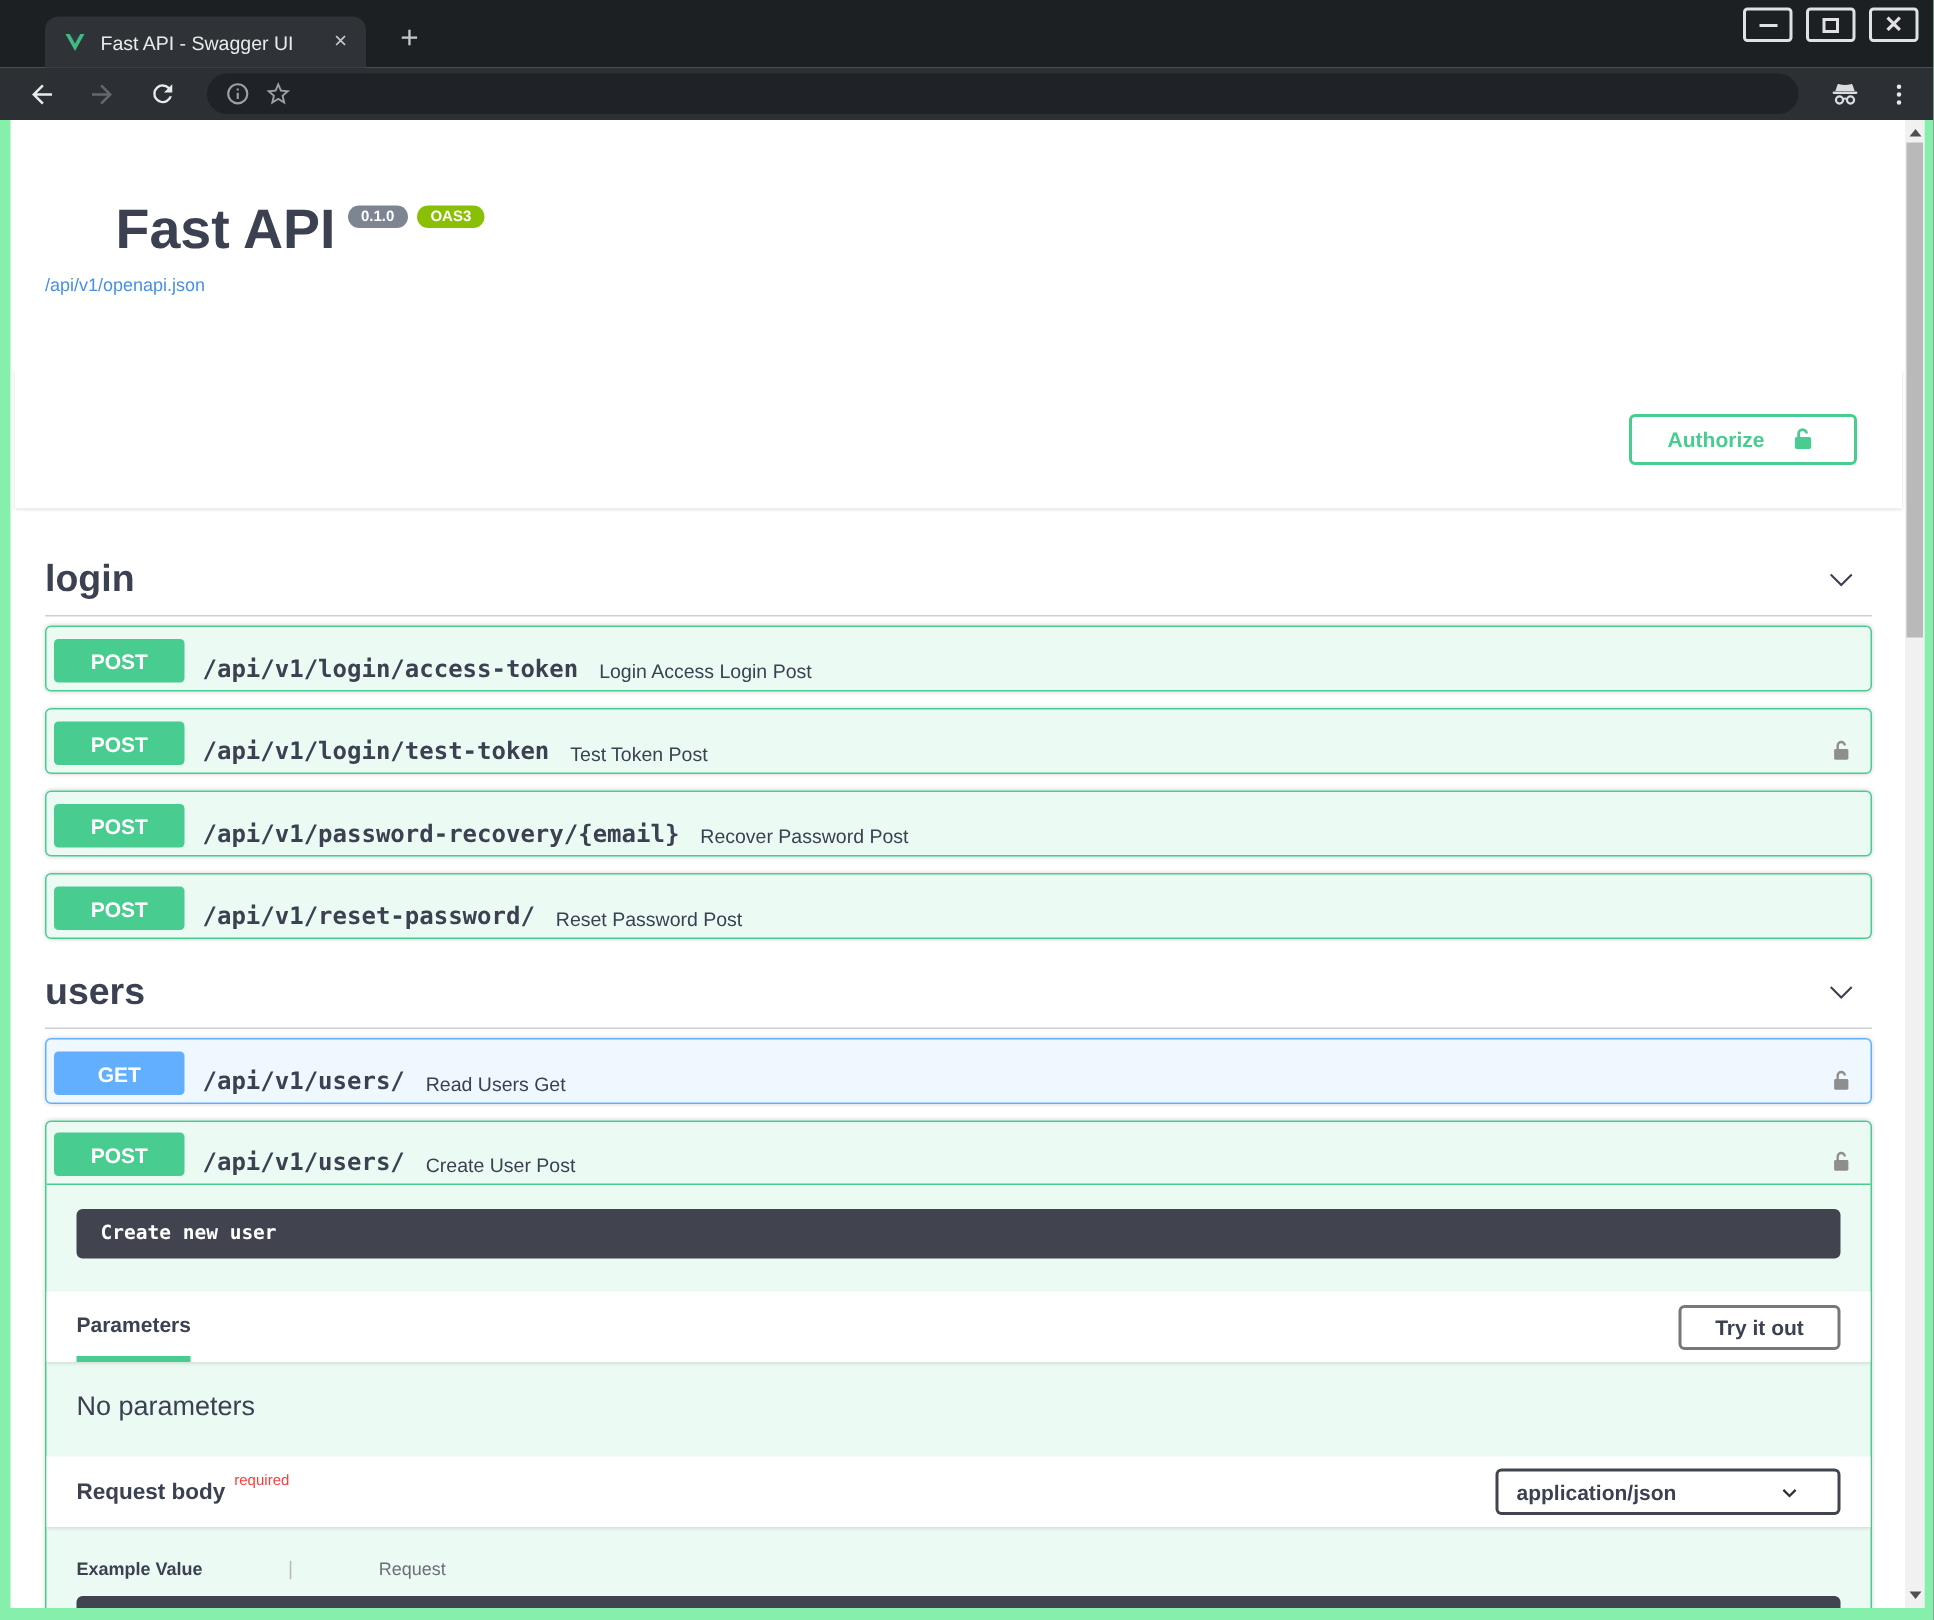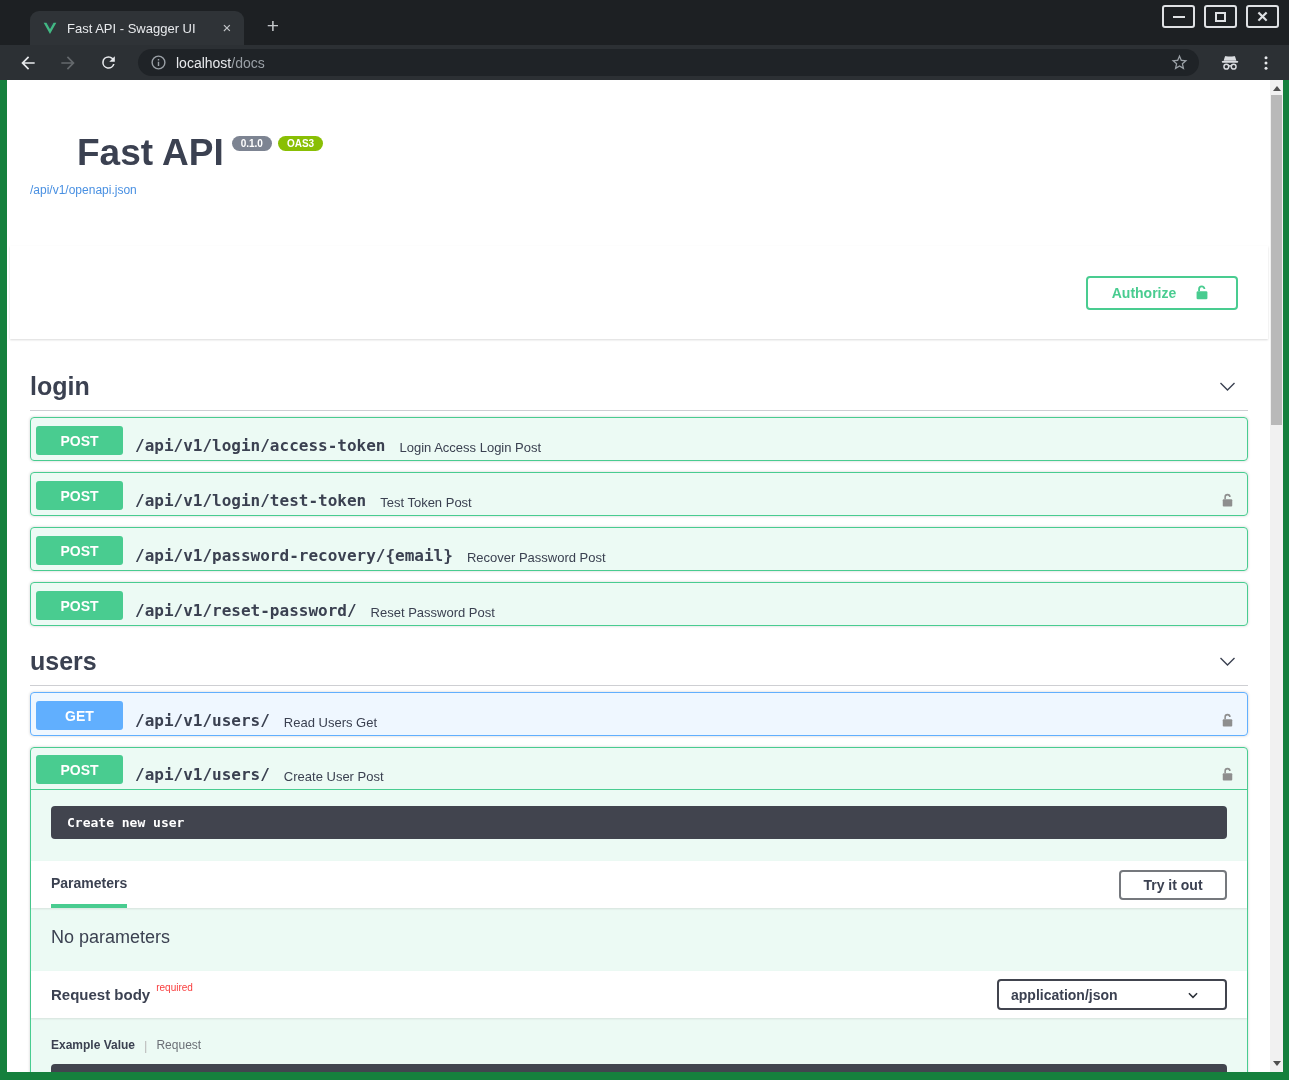"Fast API - Swagger UI" .window { background: #15803d -> #86efac }
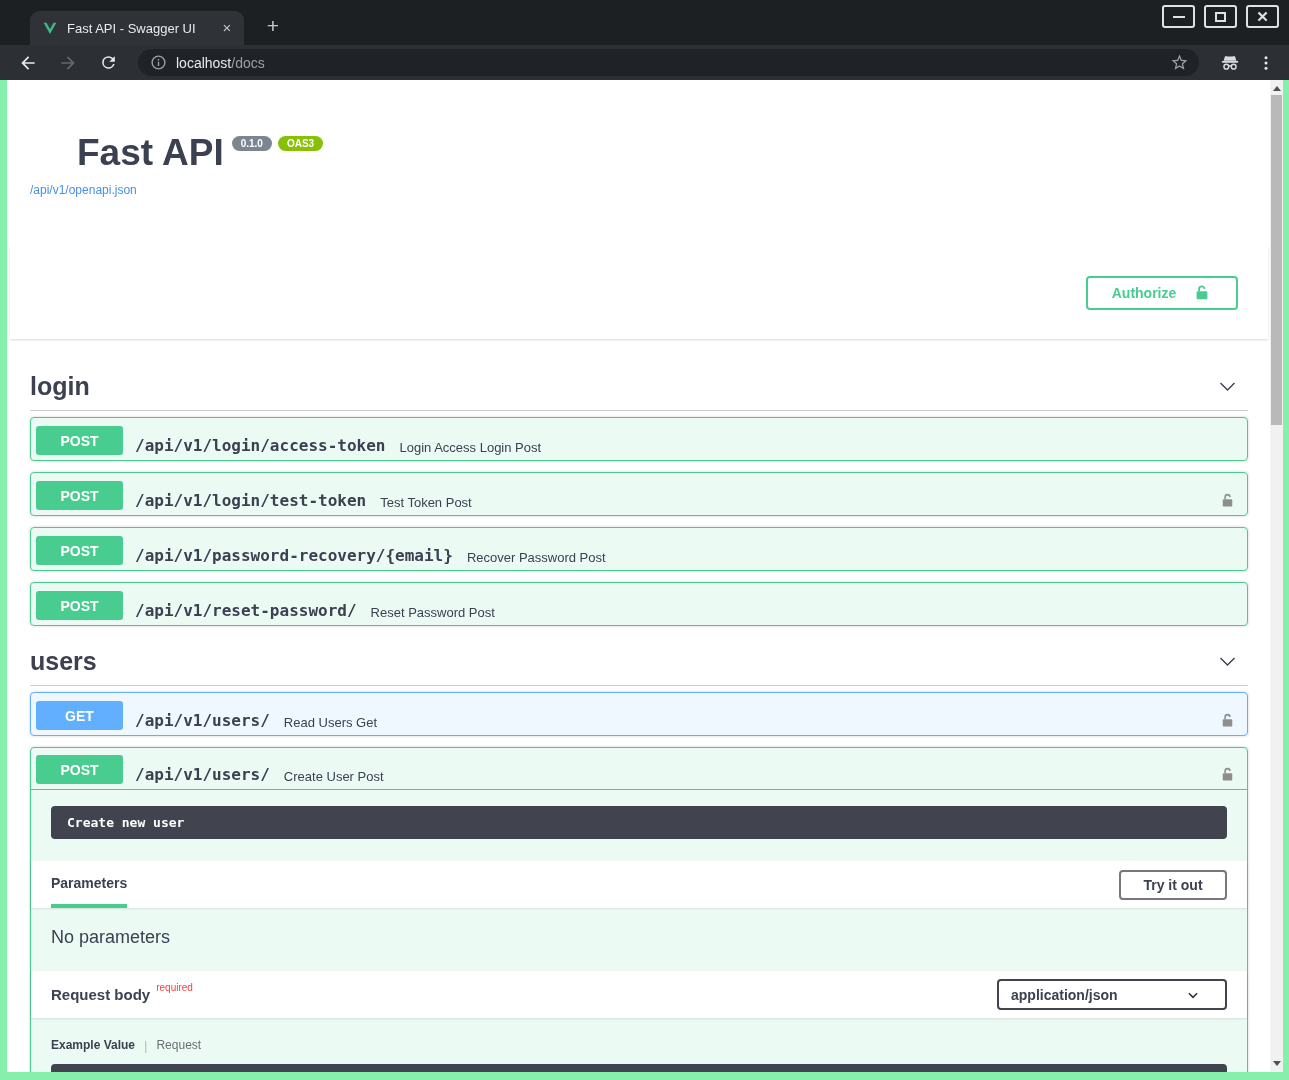"localhost/docs" span.url-text { html: <span><span>localhost</span><span>/docs</span></span> -> none }
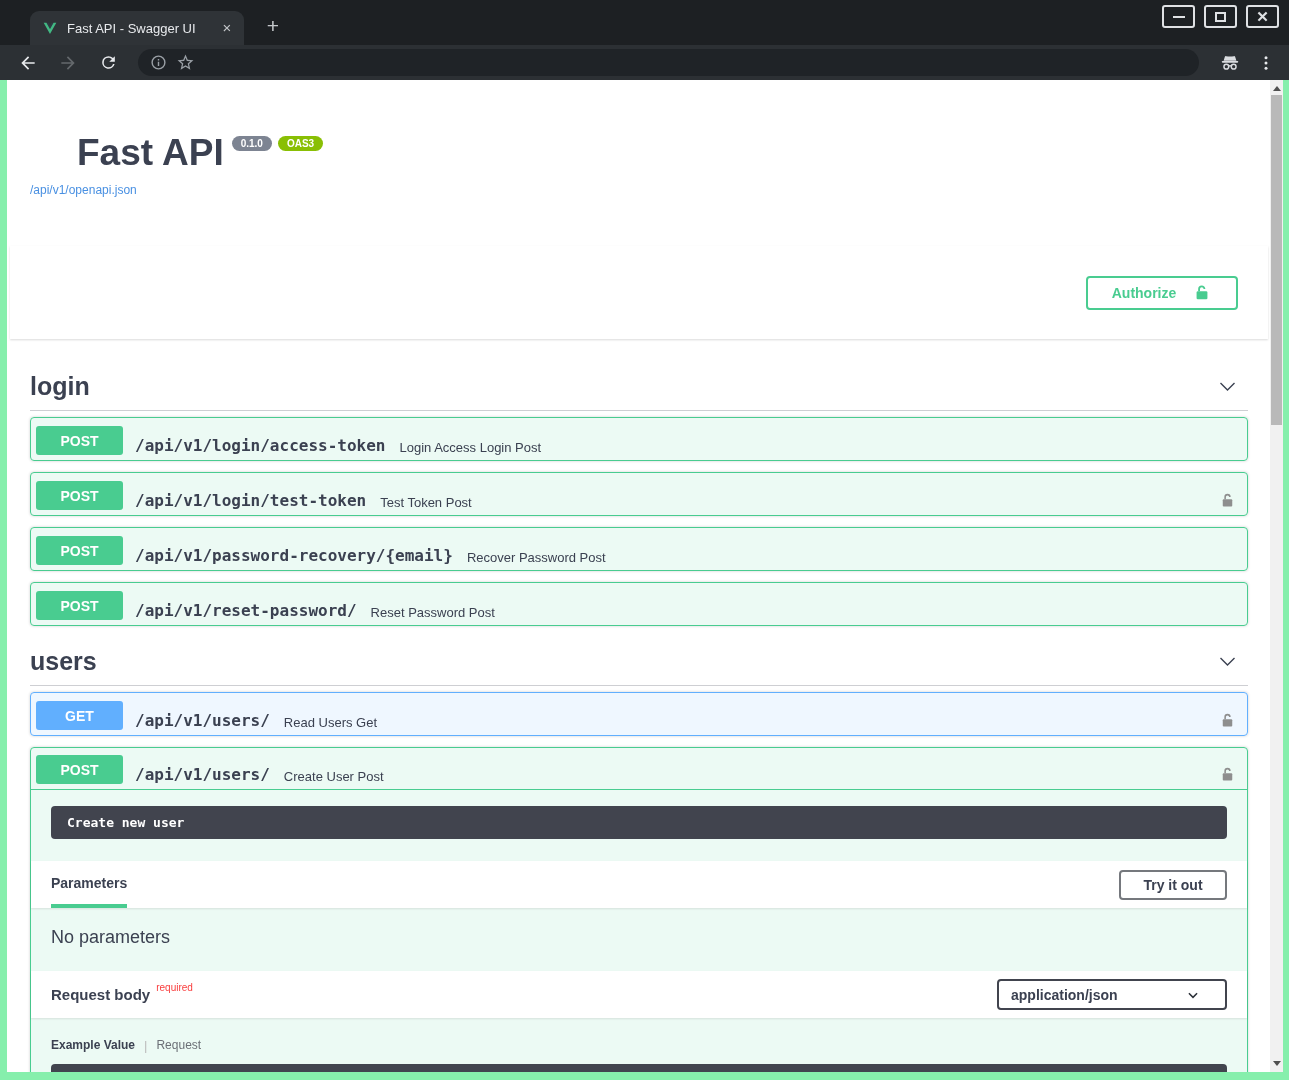"Example Value" .example-tabs { align-items: flex-start -> center; gap: none -> 48px }
